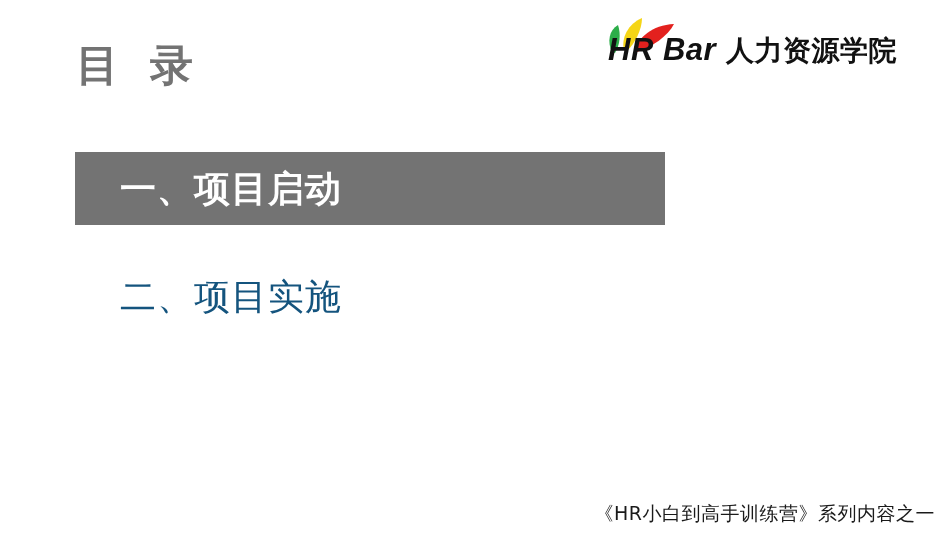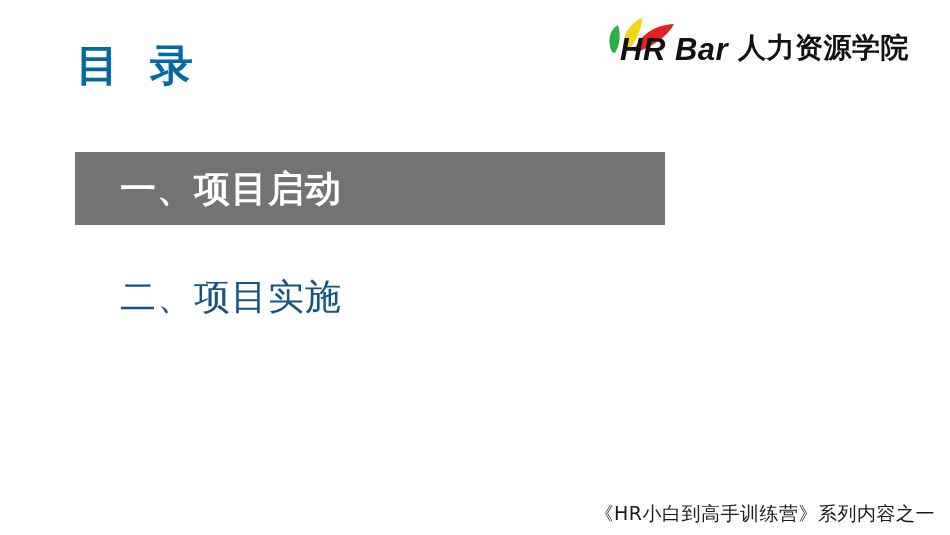"目 录" .page-title { color: #0369a1 -> #737373 }
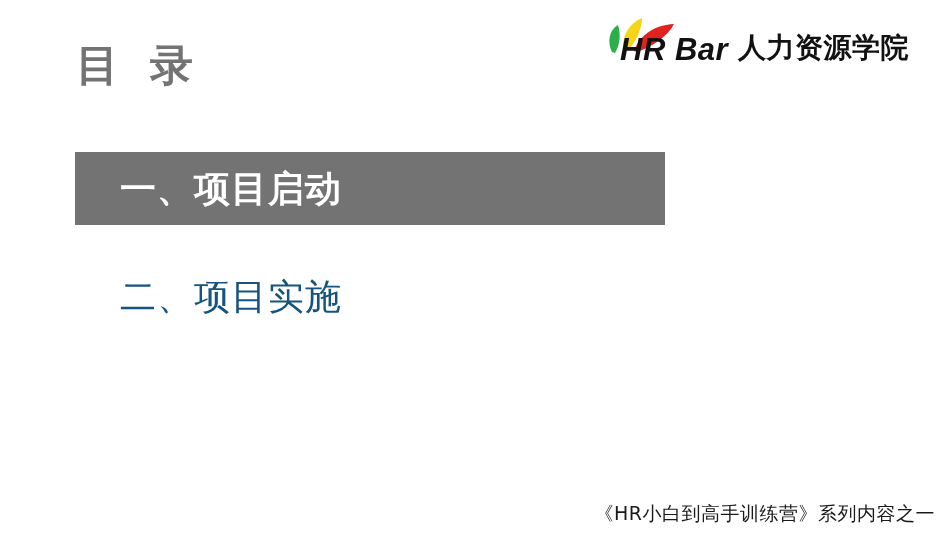"HR Bar" .logo-wordmark { align-items: flex-start -> flex-end; left: 16px -> 4px }
